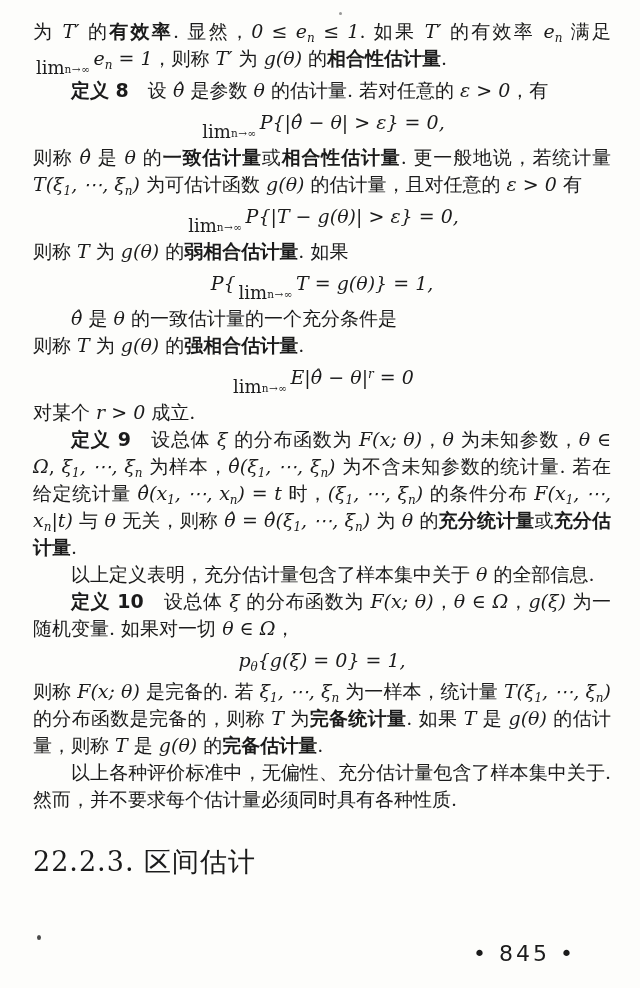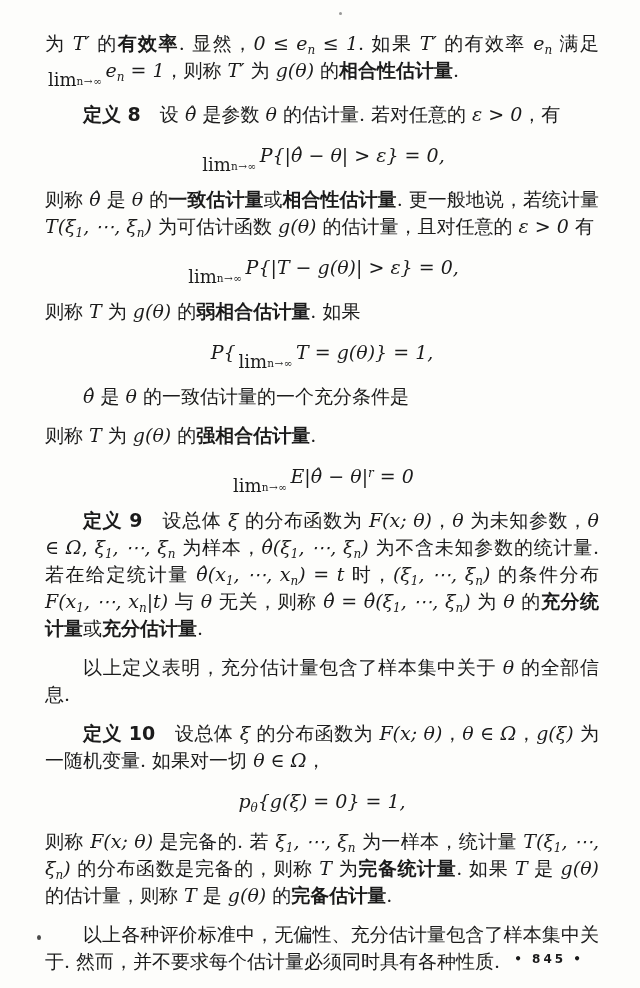"为 T′ 的有效率. 显然，0 ≤" .para { margin: 12px -> 0 }
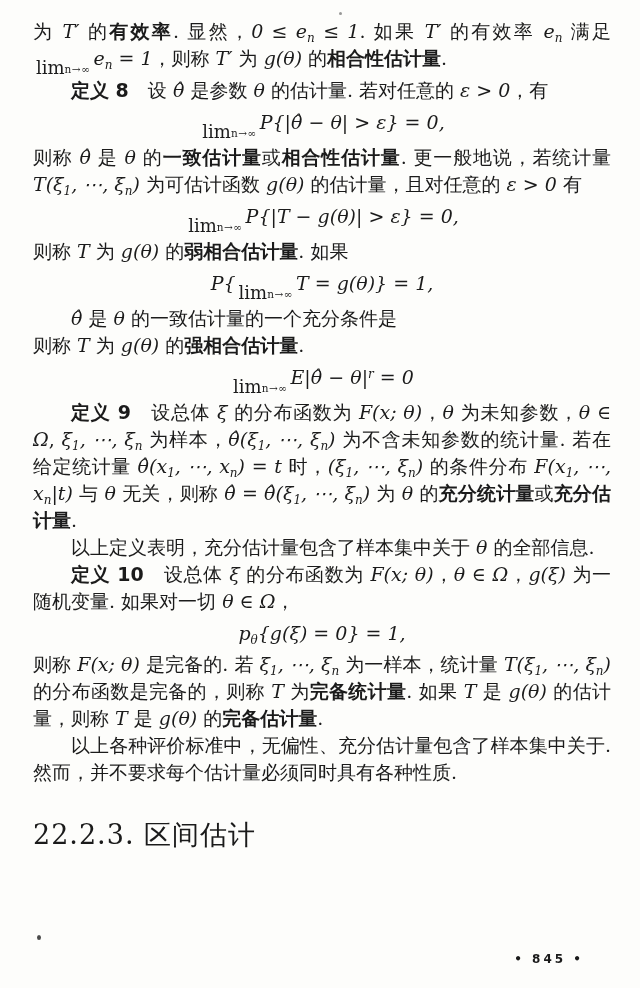"对某个 r > 0 成立." div.para { html: none -> <div><span>对某个 </span><span>r &gt; 0</span><span> 成立.</span></div> }
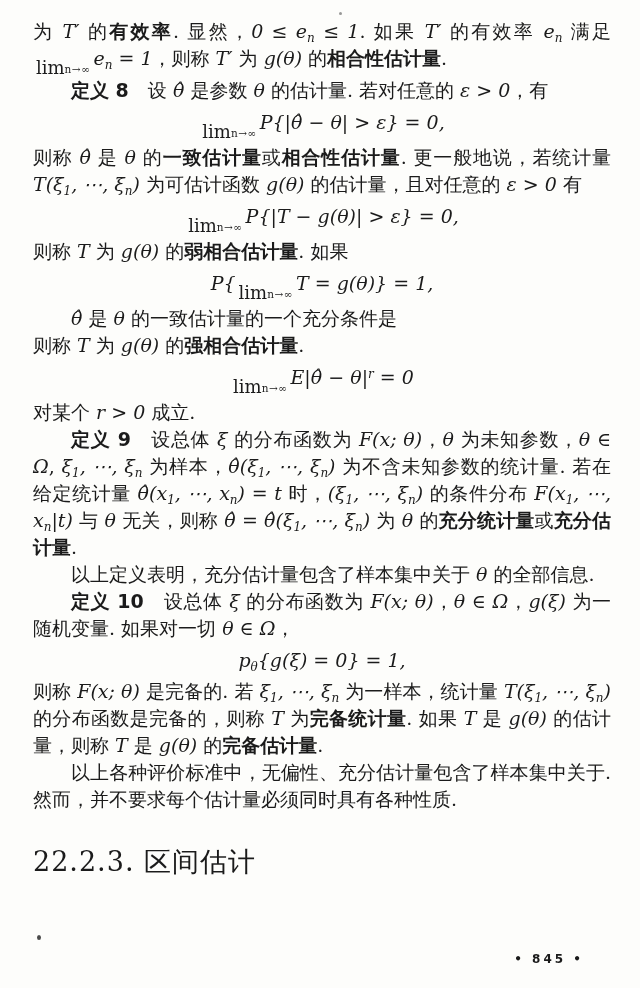"• 845 •" .pageno { font-size: 12px -> 22px; font-weight: 700 -> 400; right: 56px -> 64px }
